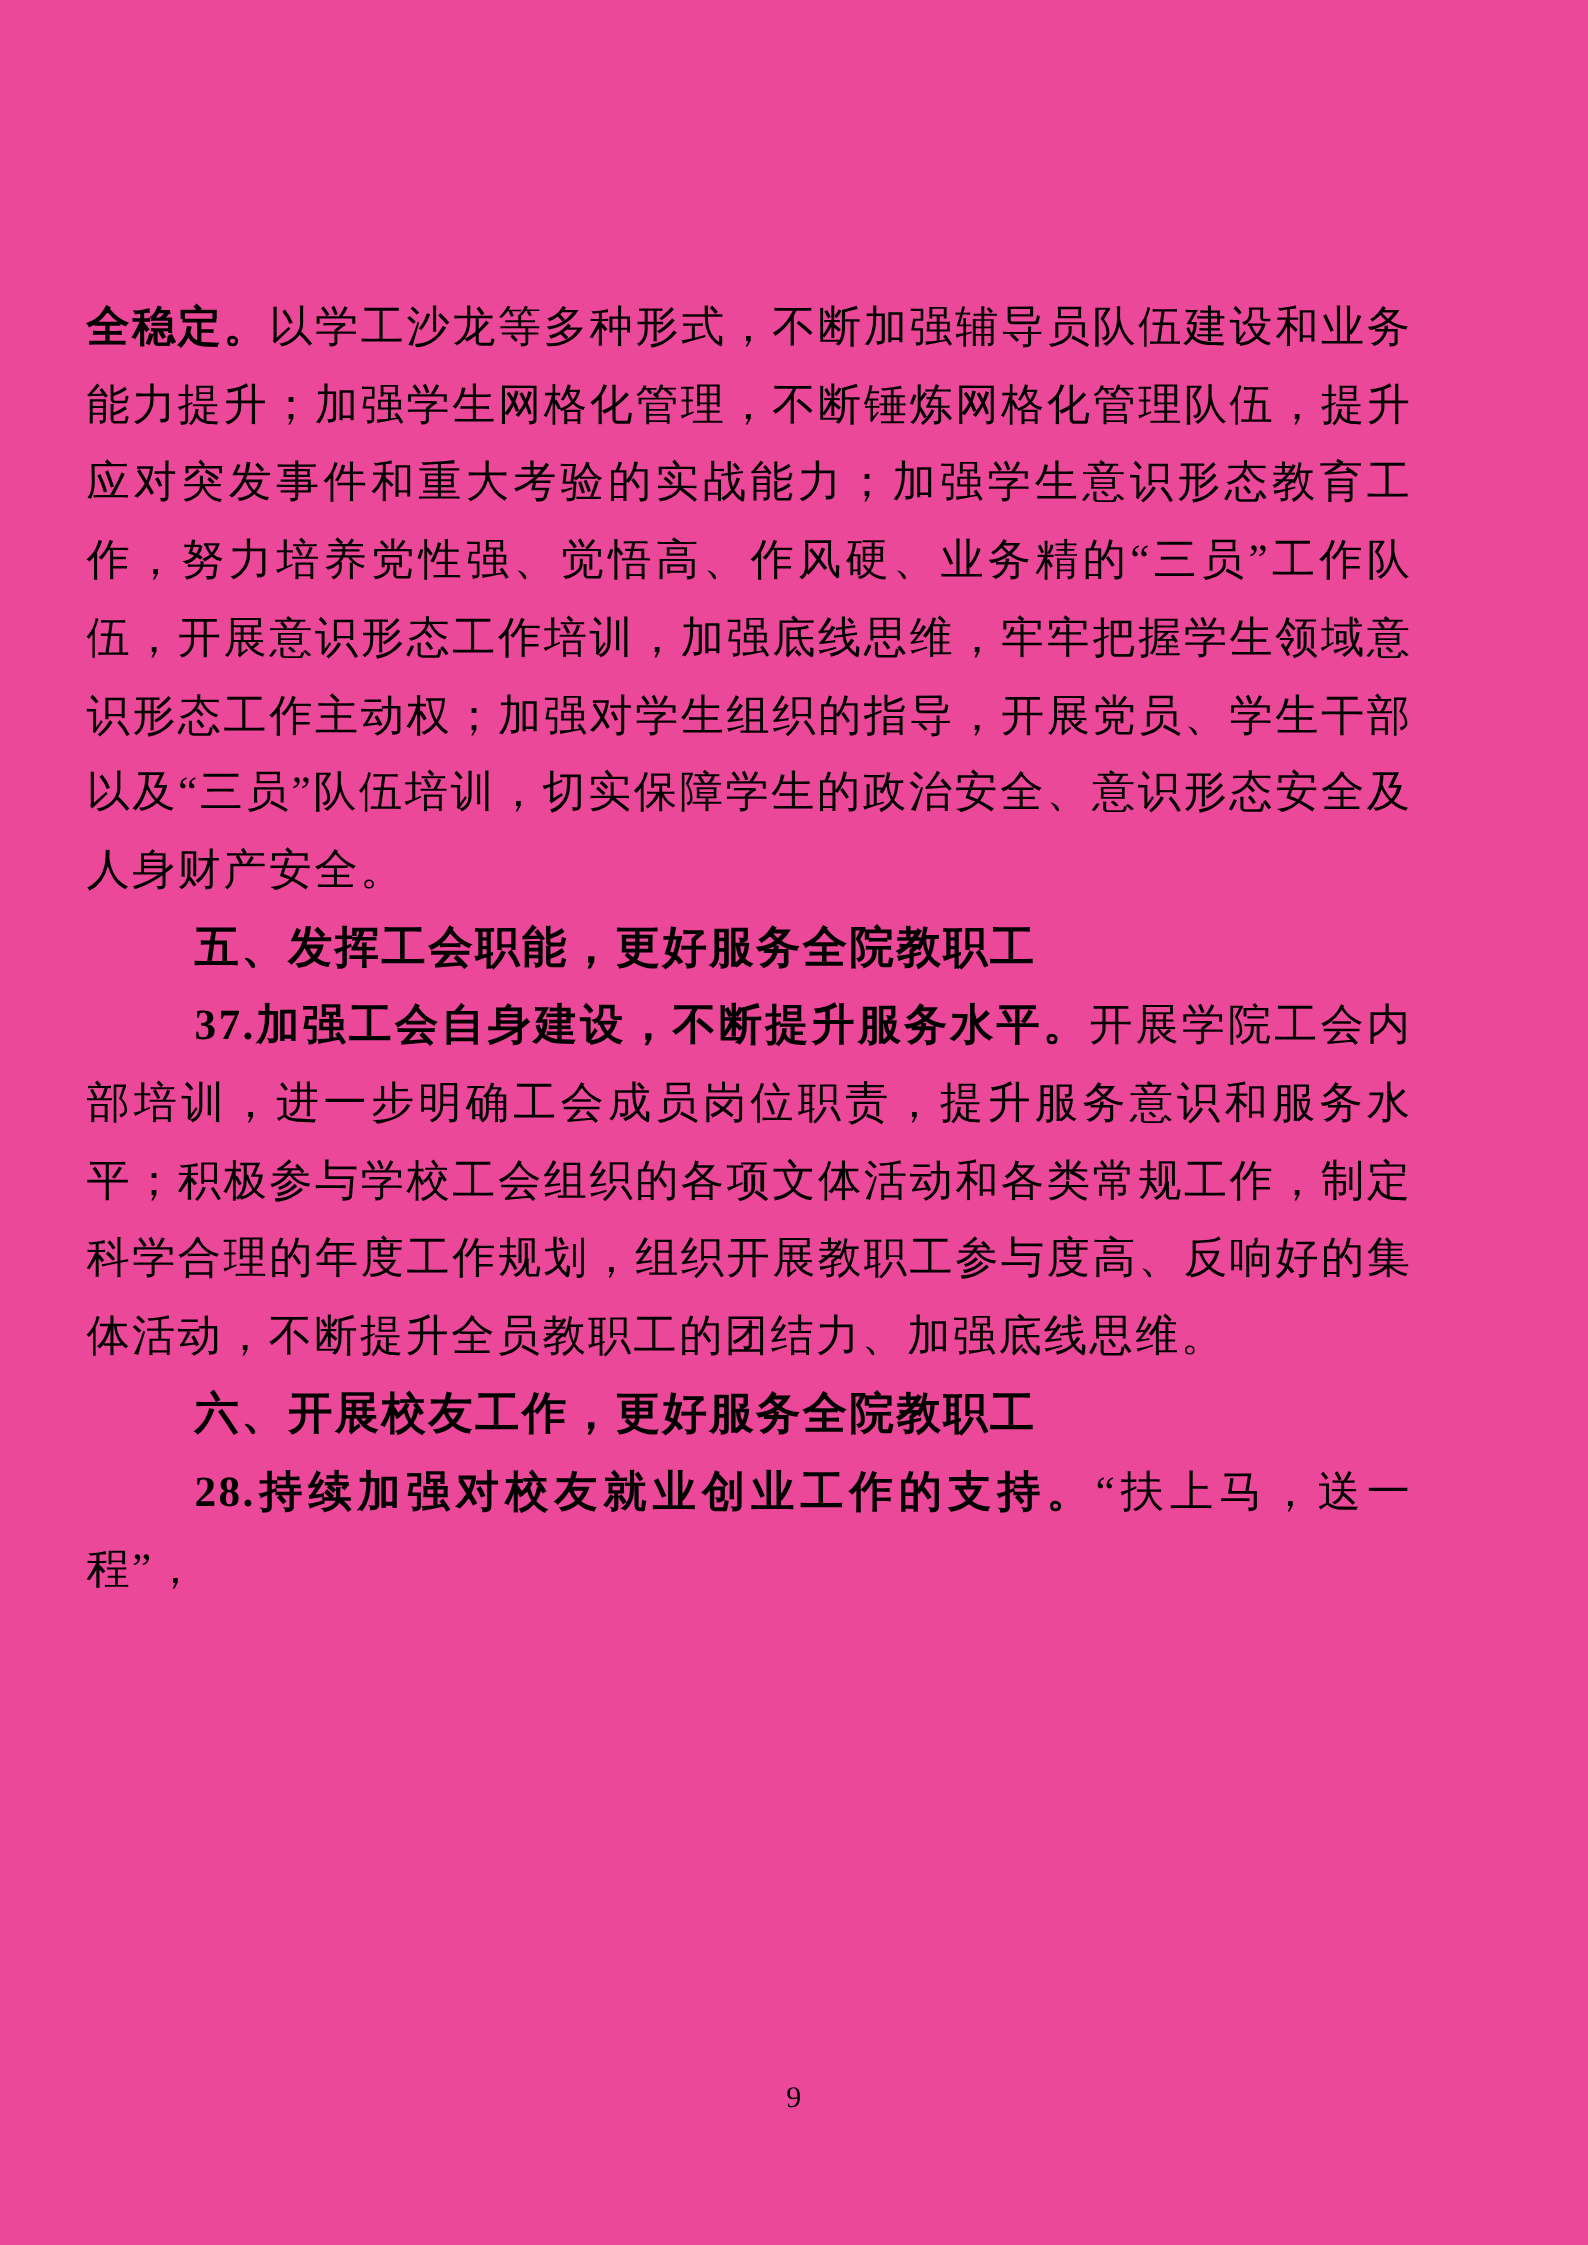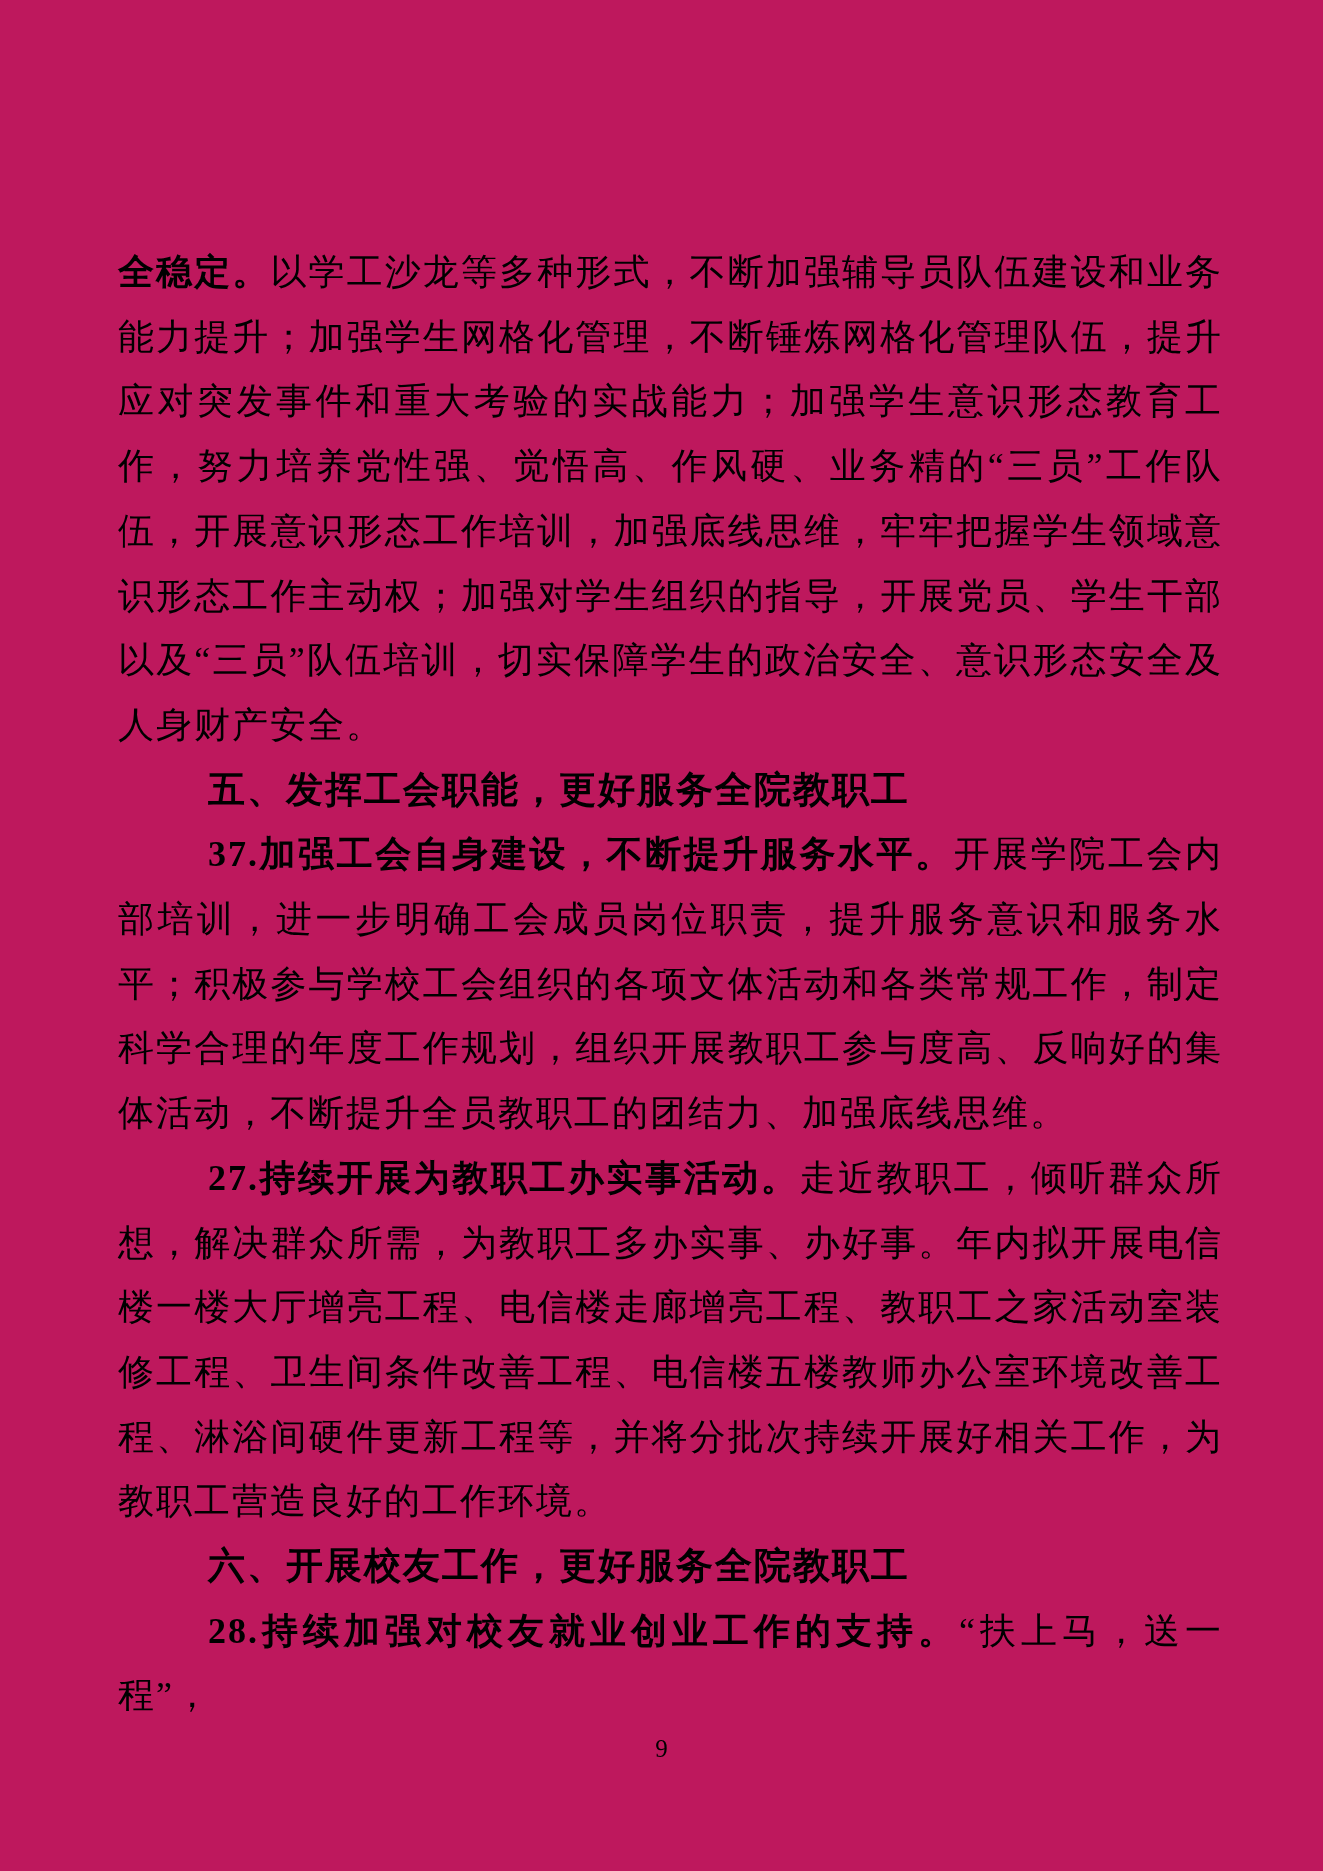"全稳定。以学工沙龙等多种形式，不断加强辅导员队伍建设和业务能力提升；加强学生网格" .page { background: #be185d -> #ec4899; padding: 240px 100px 0 118px -> 240px 100px 0 72px }
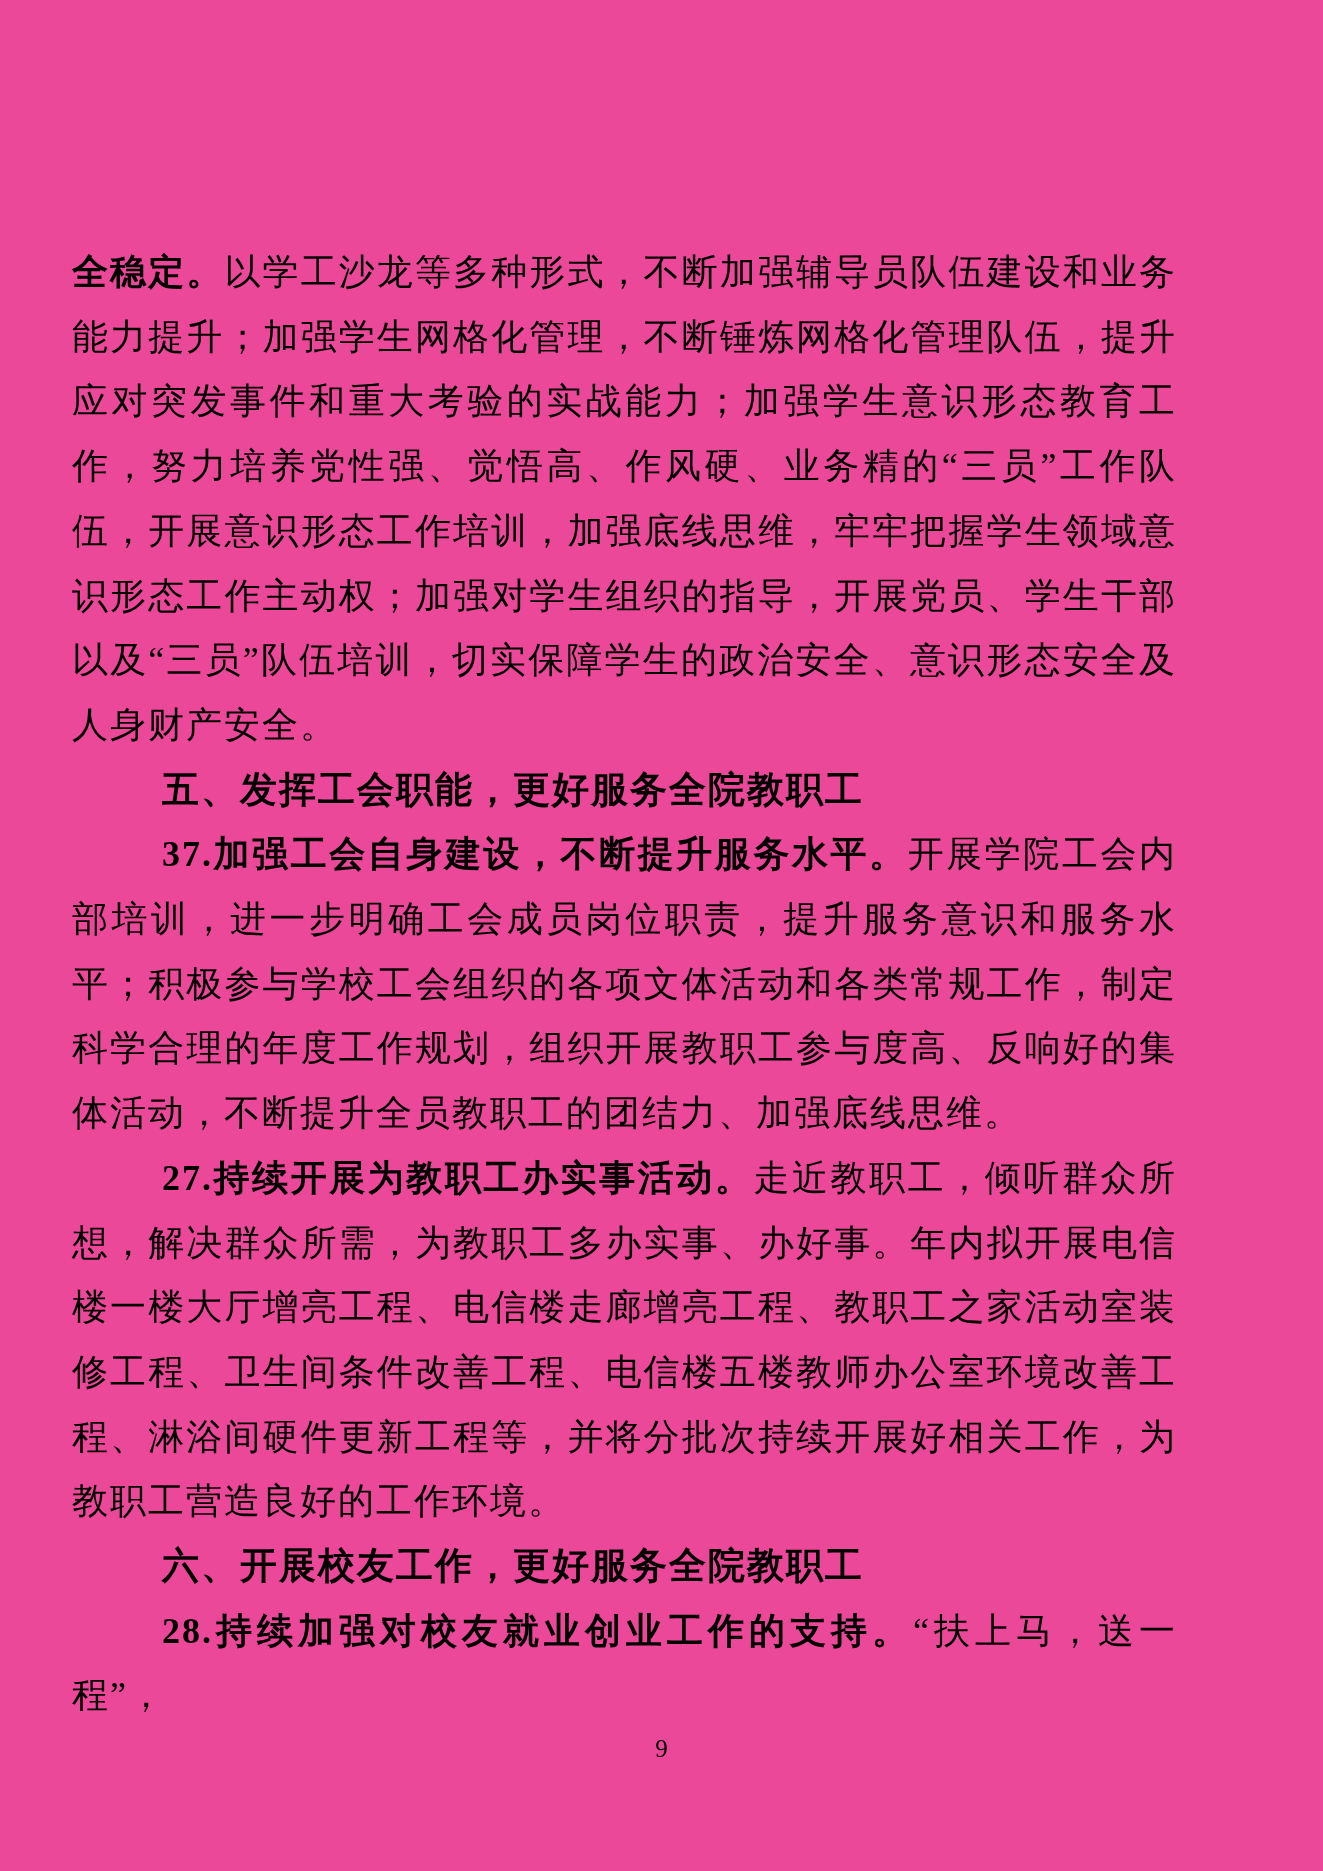"27.持续开展为教职工办实事活动。走近教职工，倾听群众所想，解决群众所需，为教职" p.para { html: <p><span>27.持续开展为教职工办实事活动。</span><span>走近教职工，倾听群众所想，解决群众所需，为教职工多办实事、办好事。年内拟开展电信楼一楼大厅增亮工程、电信楼走廊增亮工程、教职工之家活动室装修工程、卫生间条件改善工程、电信楼五楼教师办公室环境改善工程、淋浴间硬件更新工程等，并将分批次持续开展好相关工作，为教职工营造良好的工作环境。</span></p> -> none }
